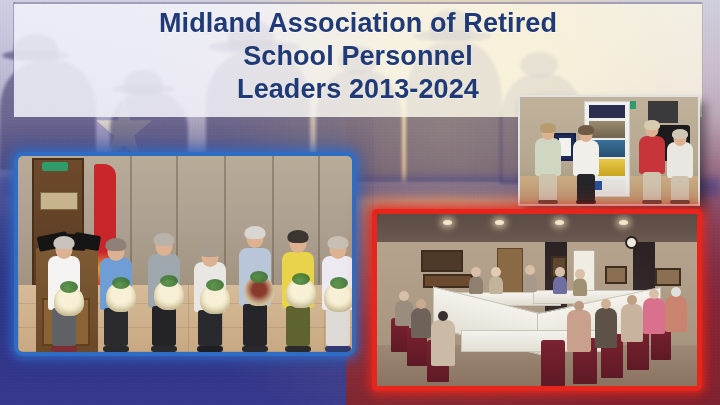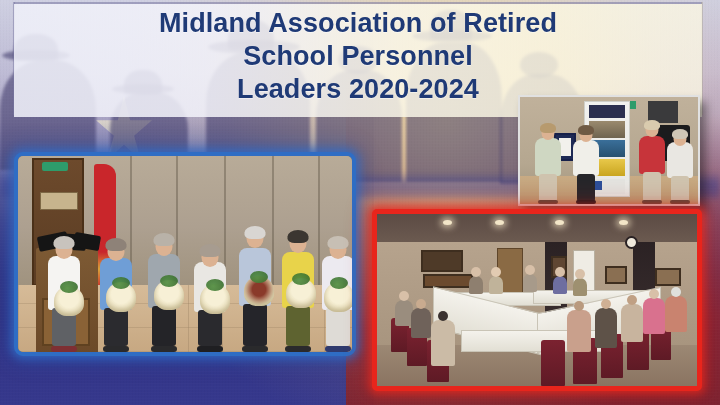"Midland Association of Retired" div.title-text { text: 2020-2024 -> 2013-2024 }
